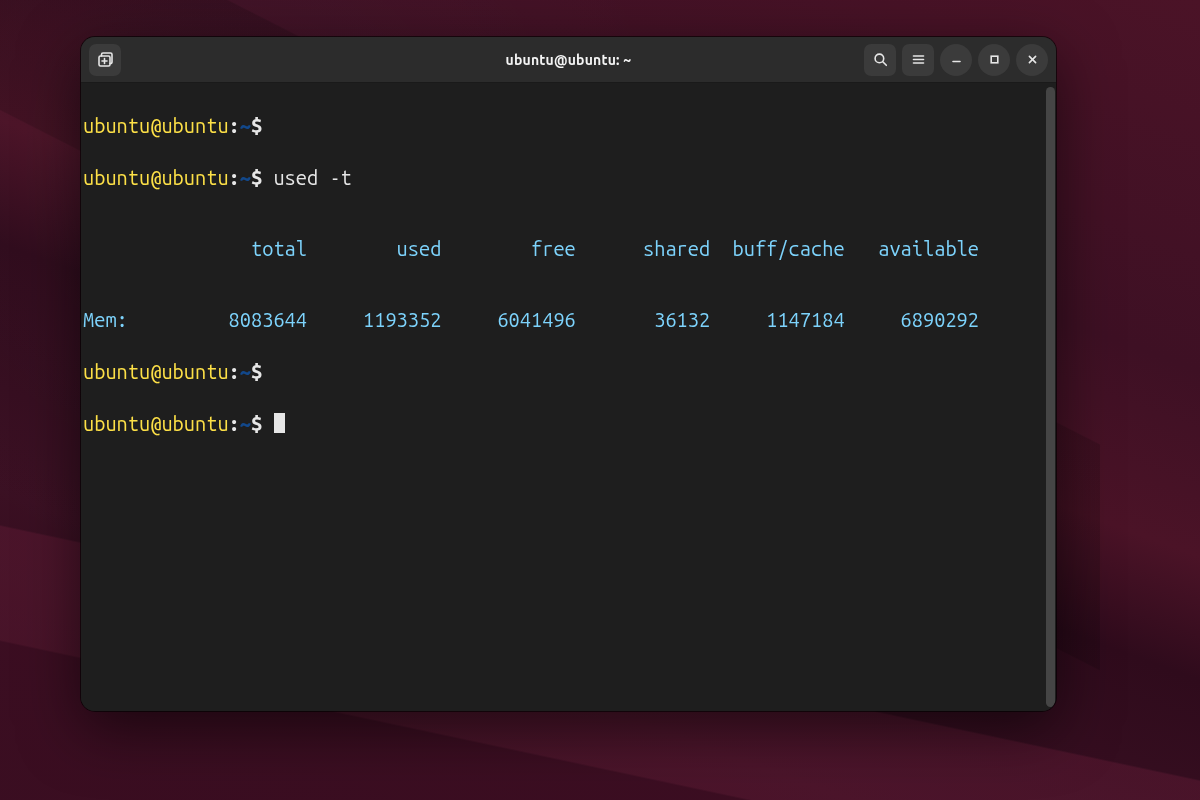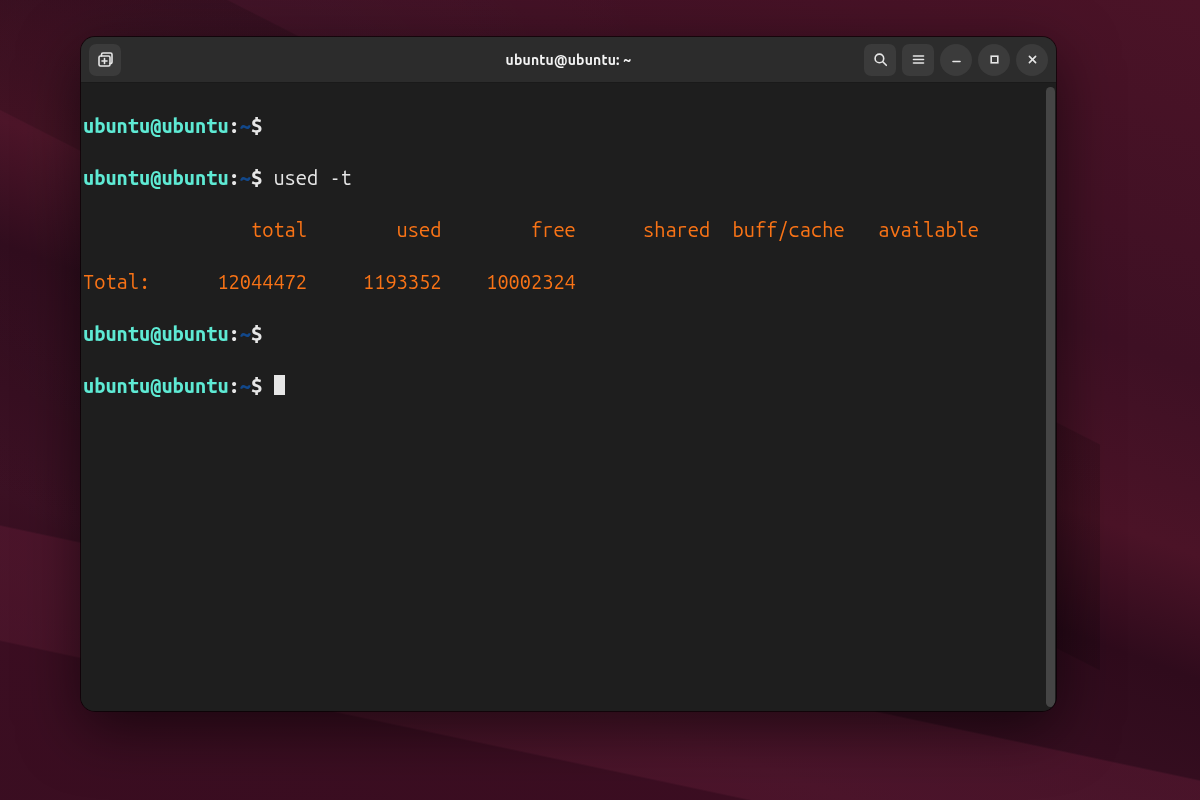"ubuntu@ubuntu" .p-user-host { color: #5eead4 -> #fde047; font-weight: bold -> normal }
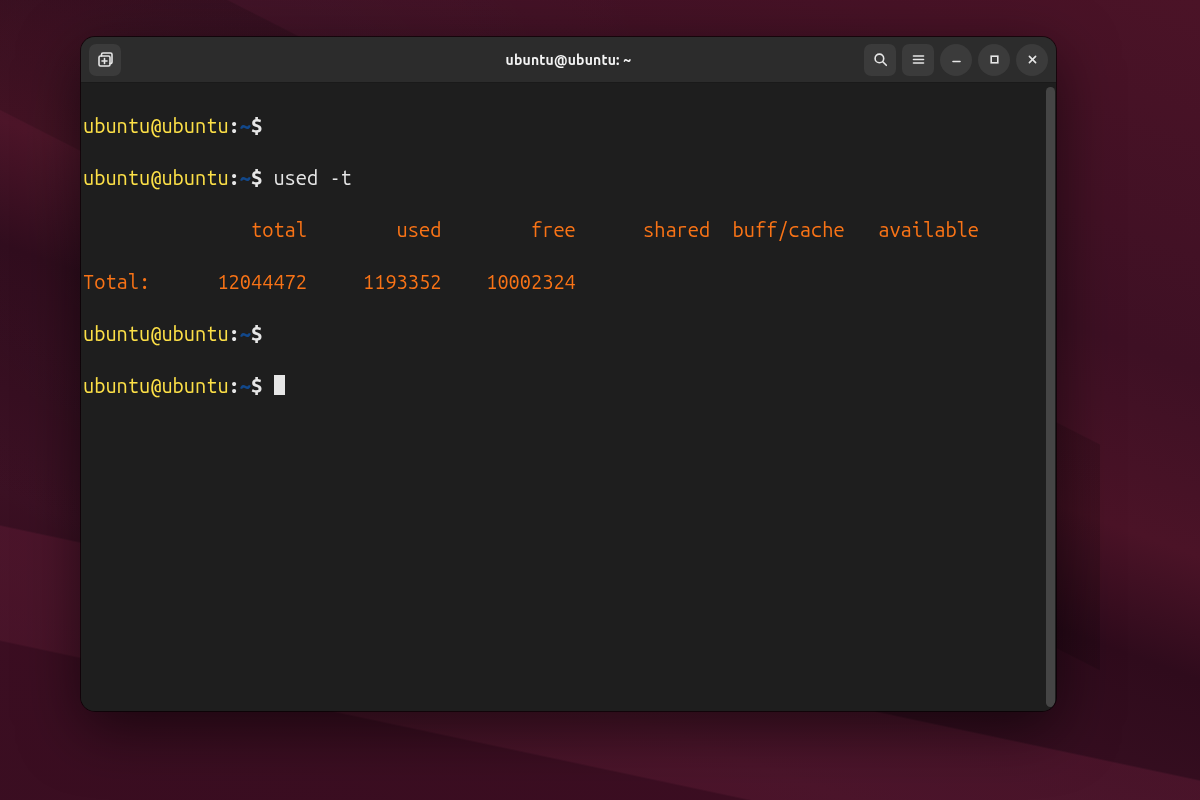"total used free shared buff/cache" .out { color: #f97316 -> #7dd3fc; margin-top: none -> 19px }
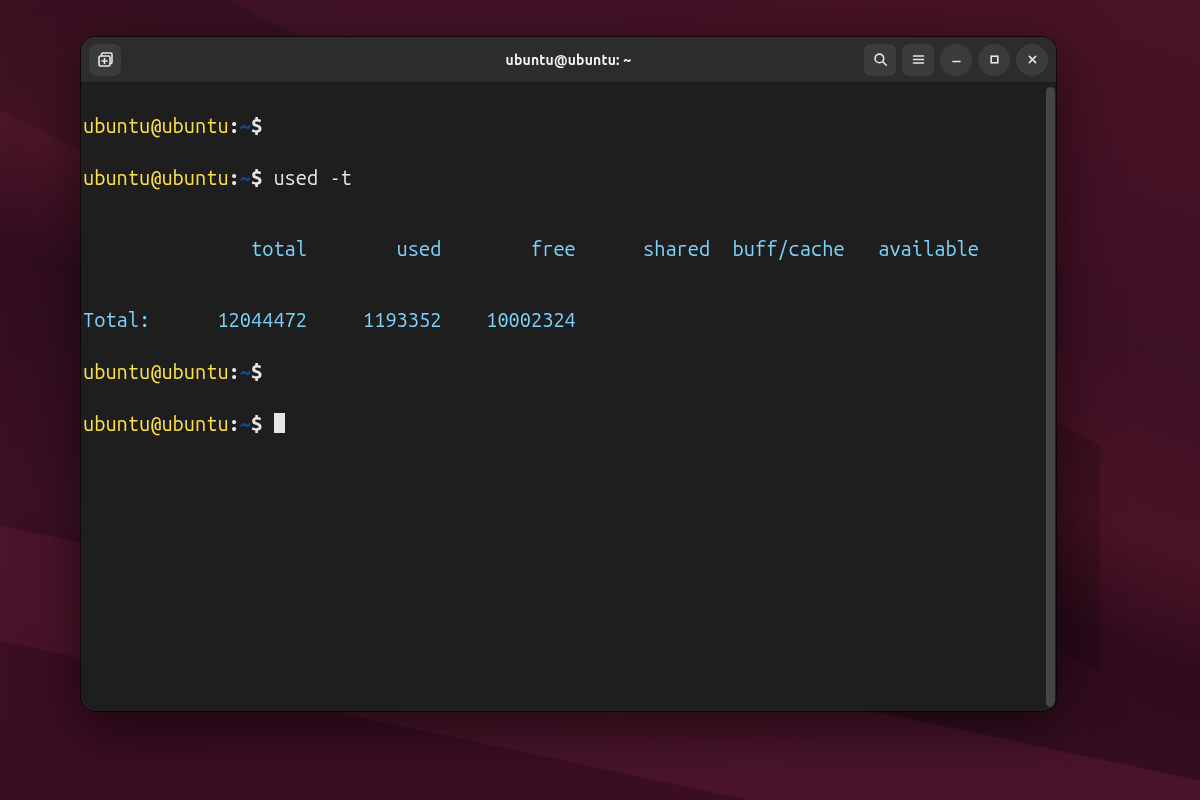"Mem: 8083644 1193352 6041496 36132" div.out { html: none -> <div>Mem: 8083644 1193352 6041496 36132 1147184 6890292</div> }
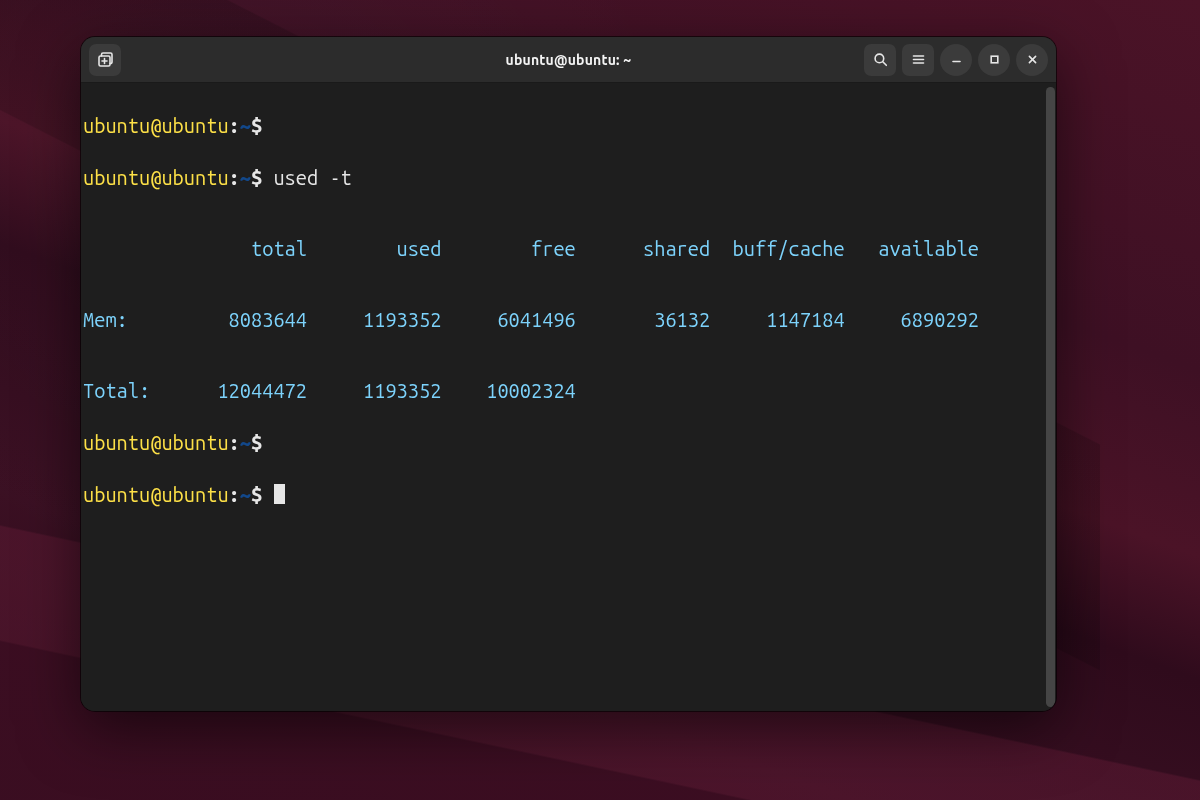"Total: 12044472 1193352 10002324" div.out { html: <div>Total: 12044472 1193352 10002324</div> -> none }
